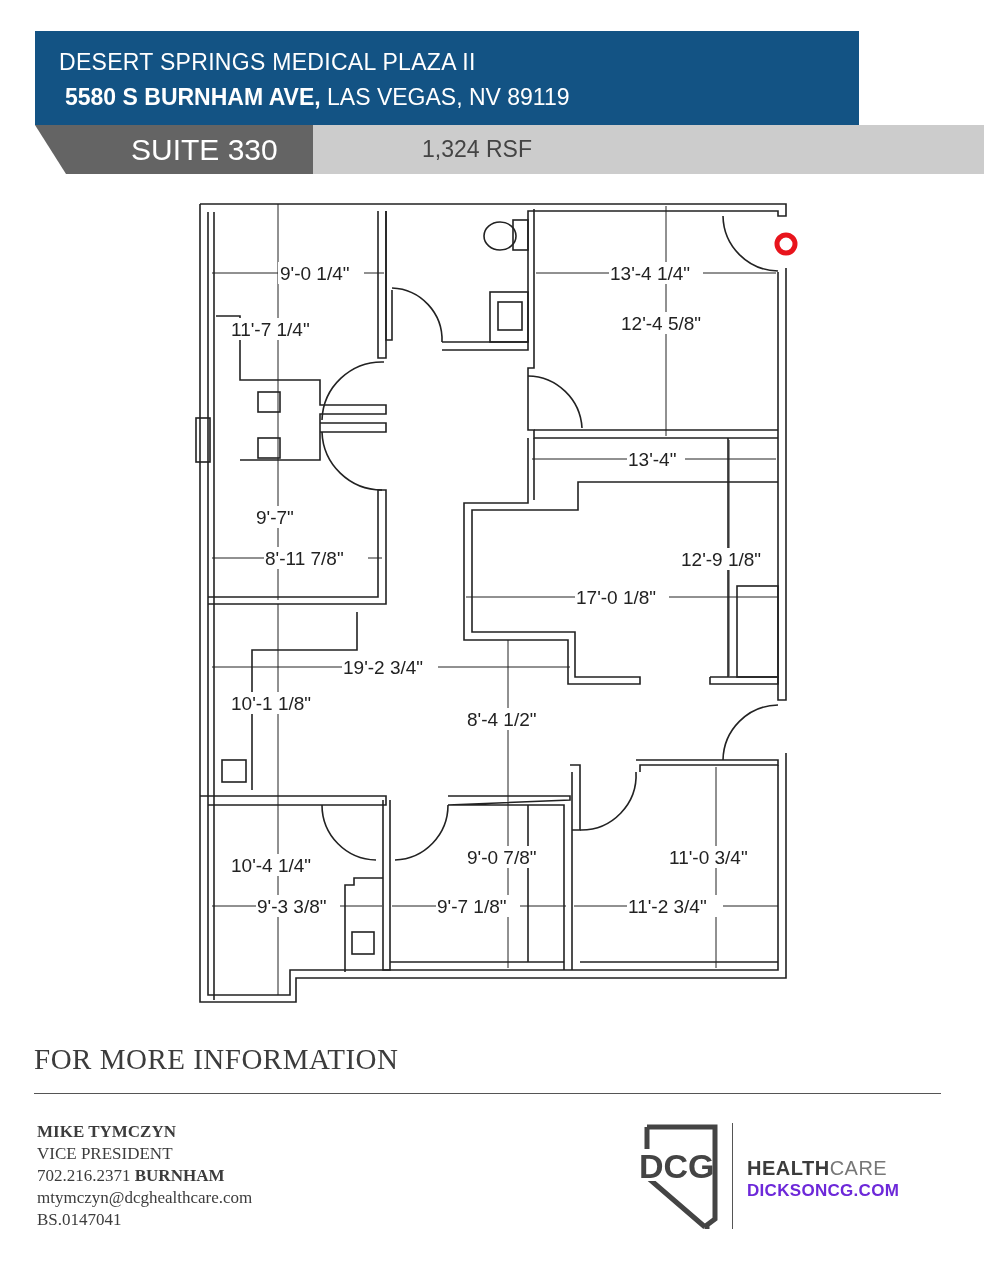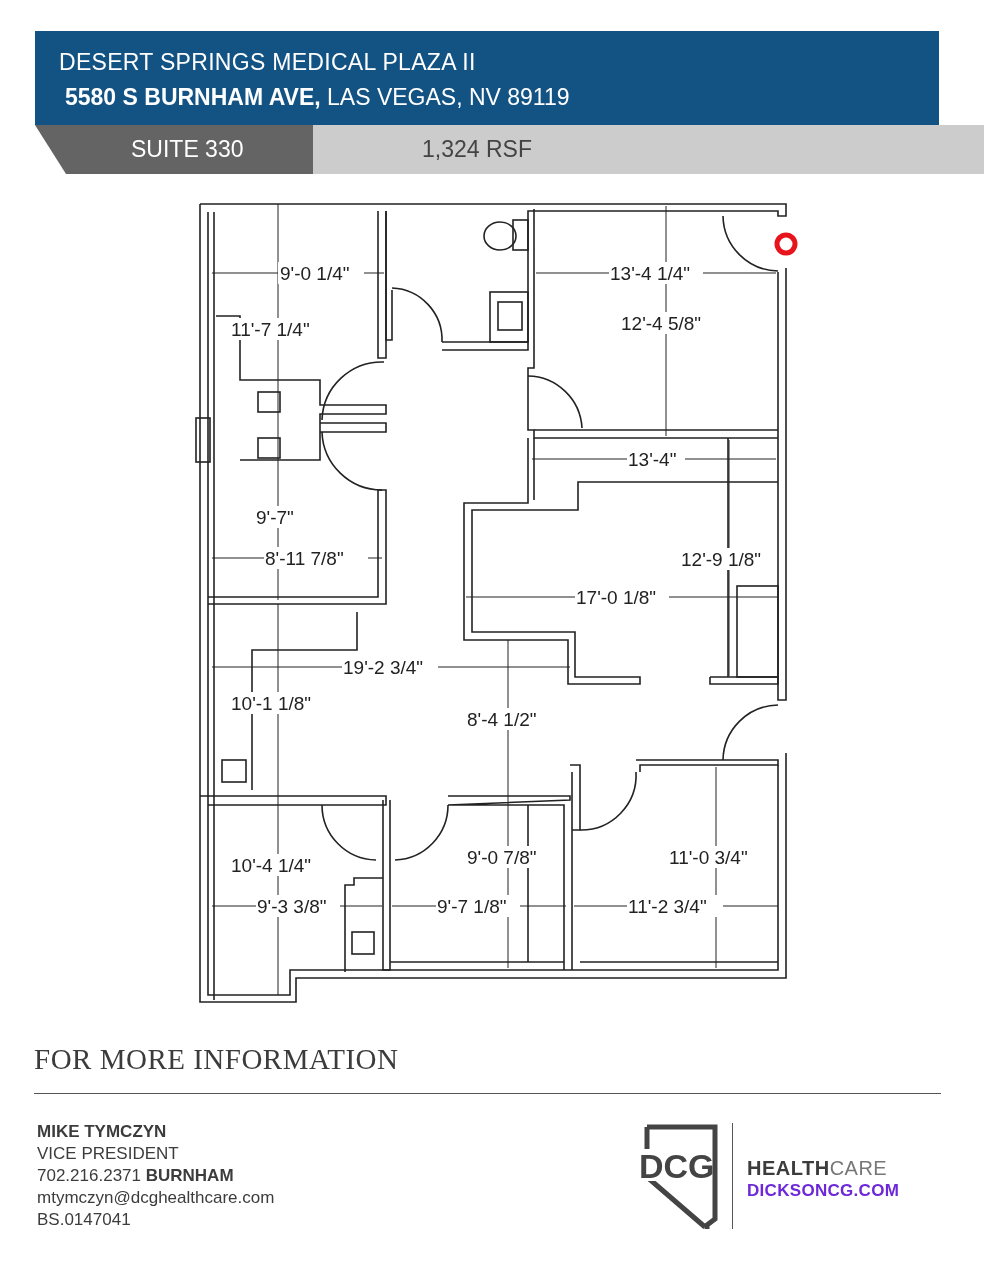"DESERT SPRINGS MEDICAL PLAZA II" .header { width: 904px -> 824px }
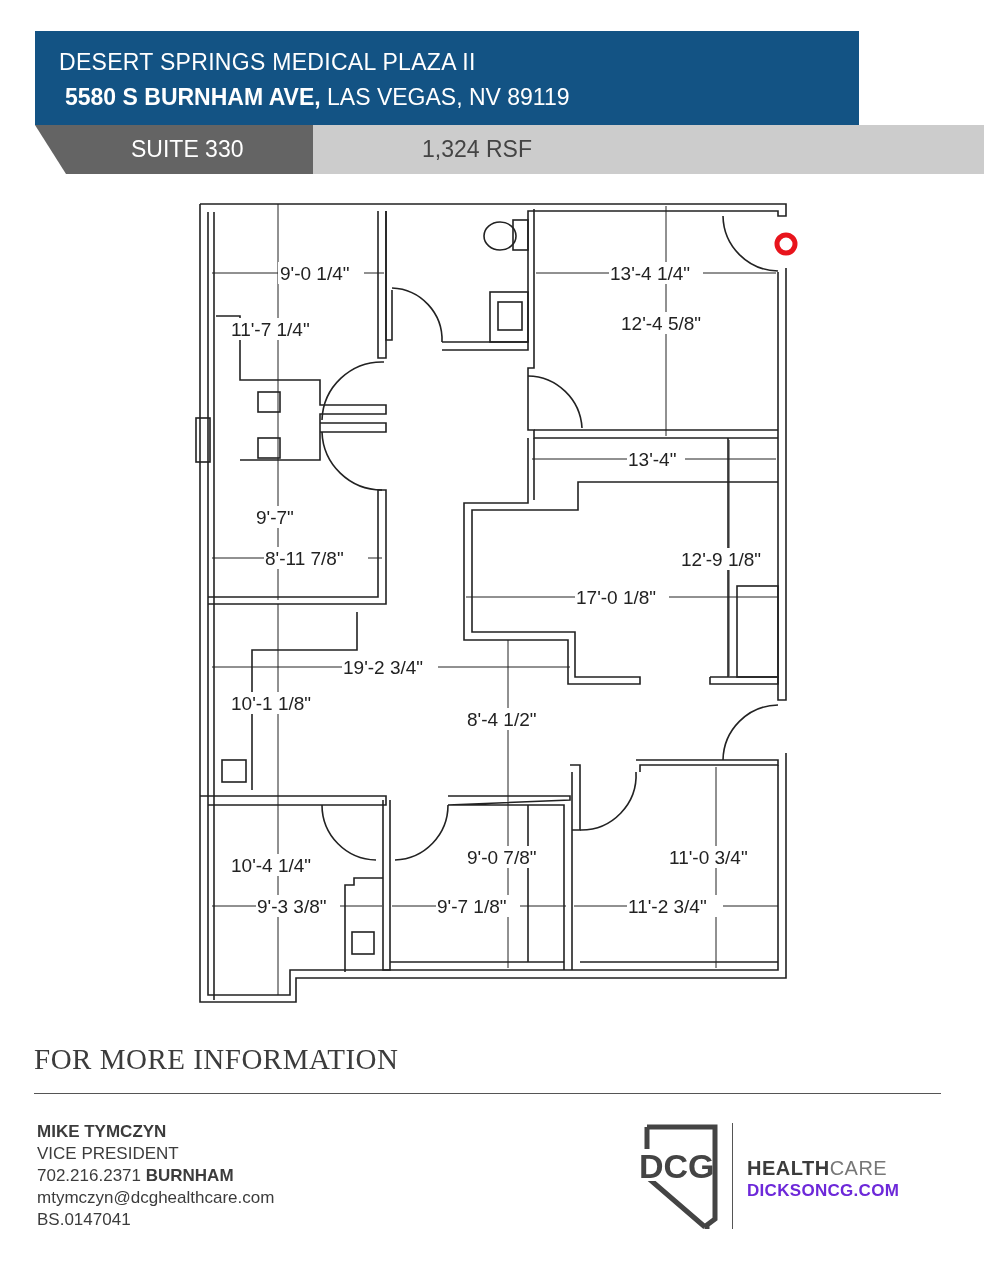"SUITE 330" .suite { font-size: 23px -> 30px }
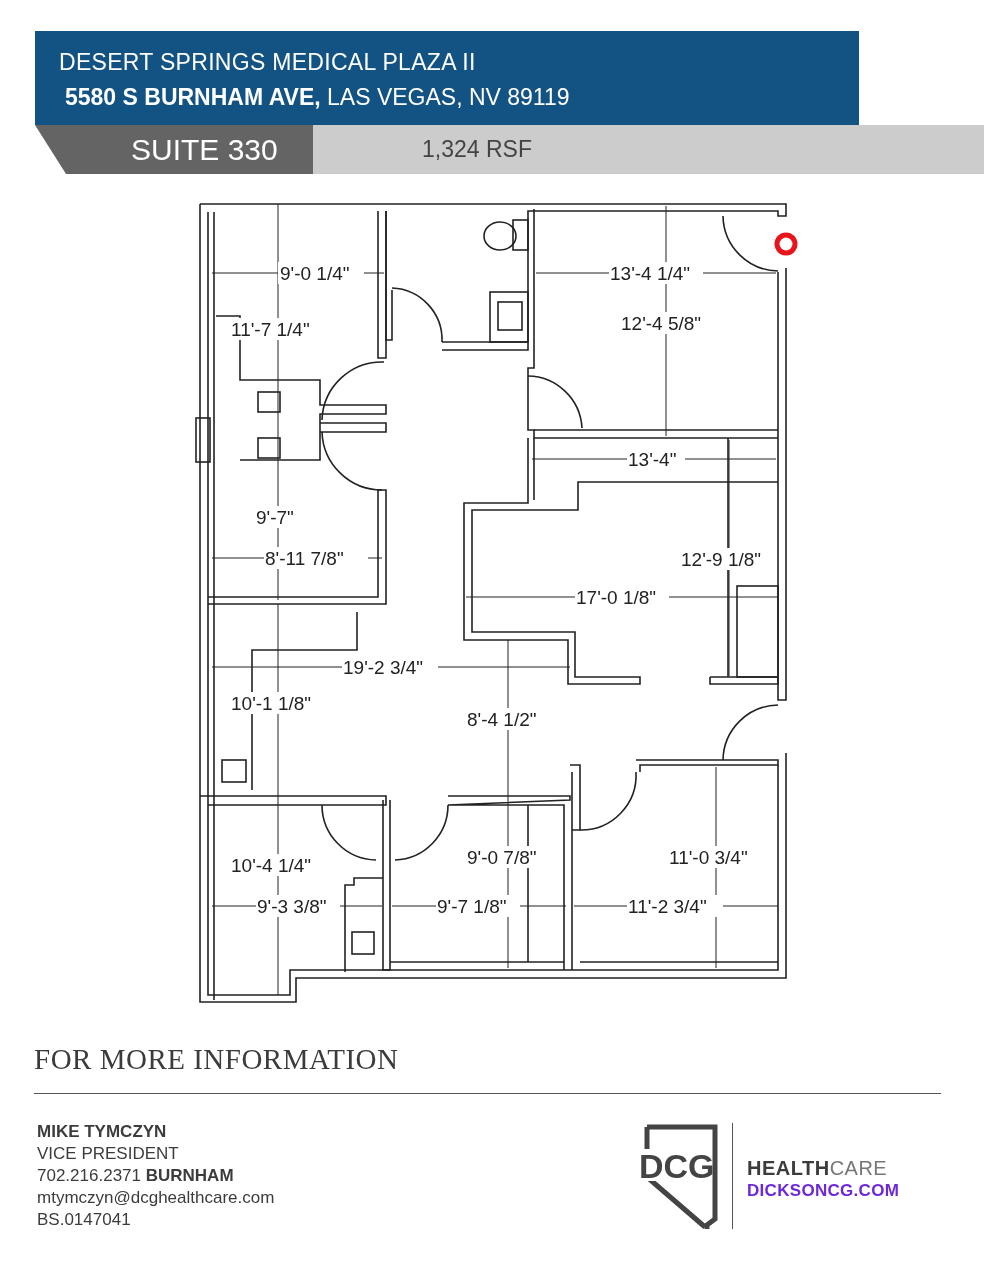"MIKE TYMCZYN" .contact { font-family: none -> Liberation Serif, serif }
